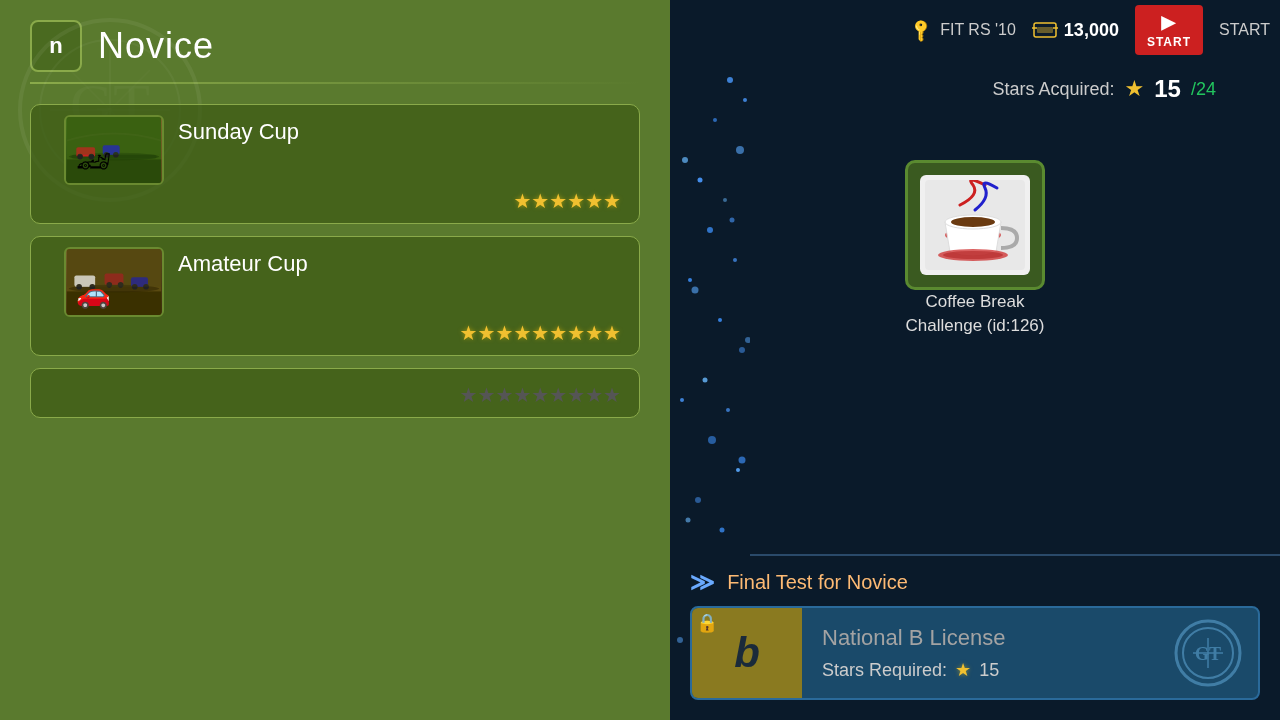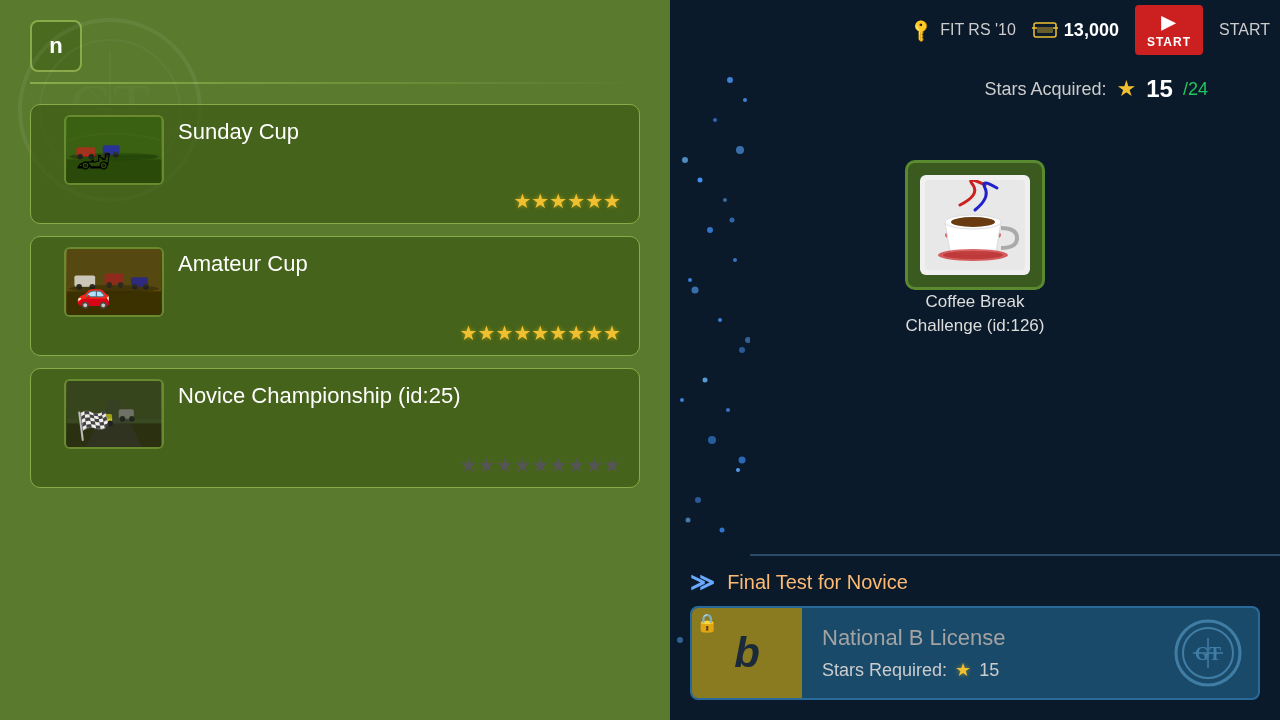"Novice" div.header-title { html: none -> <div>Novice</div> }
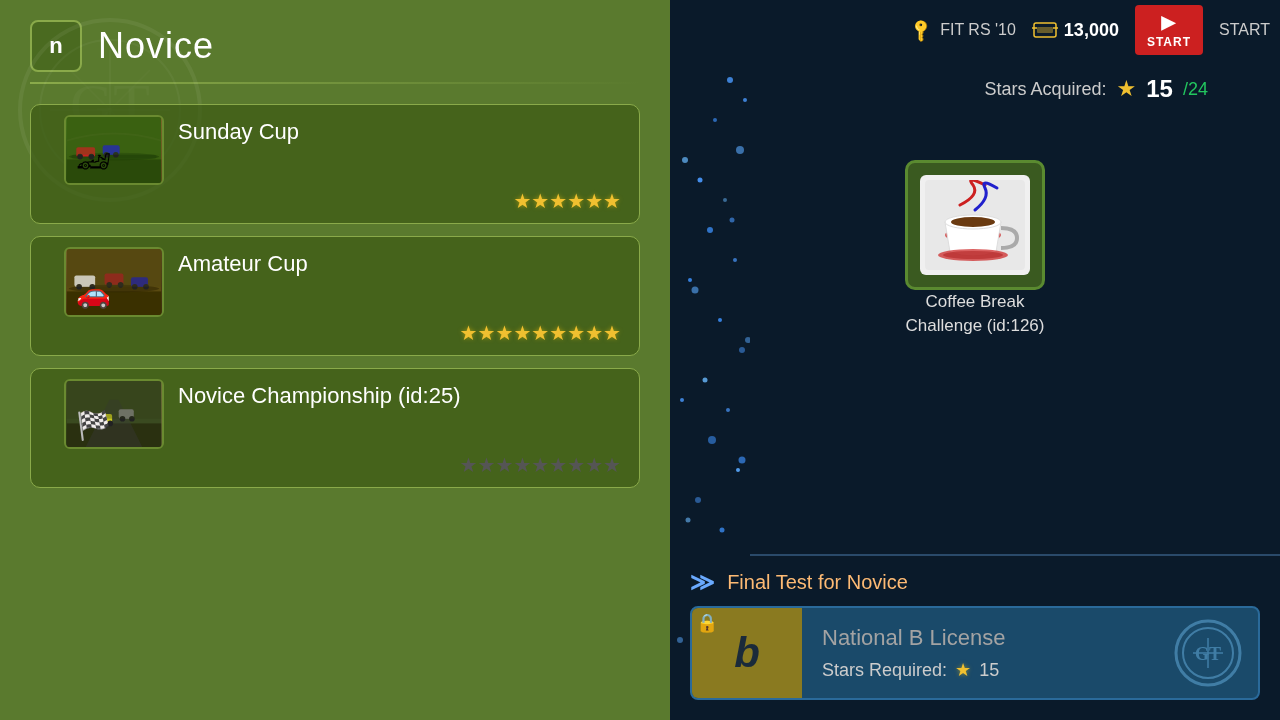"Stars Acquired:" .stars-acquired { right: 12px -> 4px }
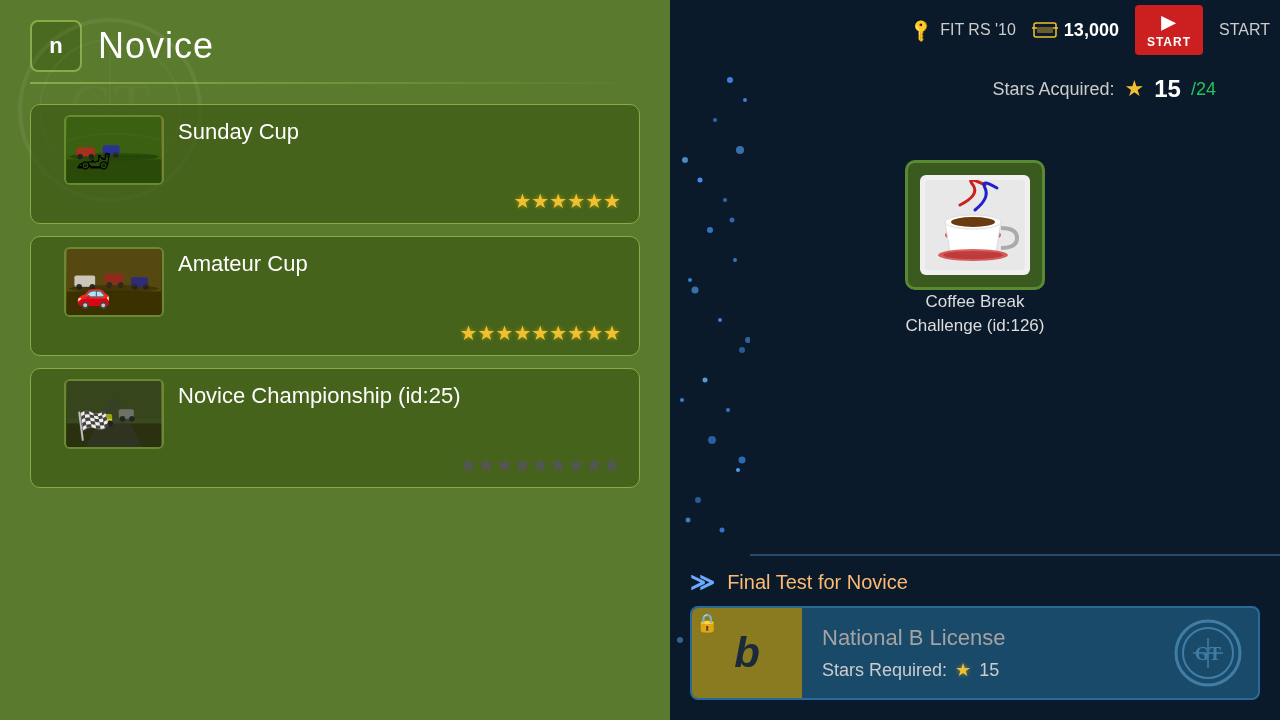"Novice Championship (id:25)" div.race-item-top { html: <div> <div> <svg> <rect></rect> <rect></rect> <path></path> <rect></rect> <circle></circle> <circle></circle> <rect></rect> <circle></circle> <circle></circle> <rect></rect> </svg> </div> <div>Novice Championship (id:25)</div> </div> -> none }
